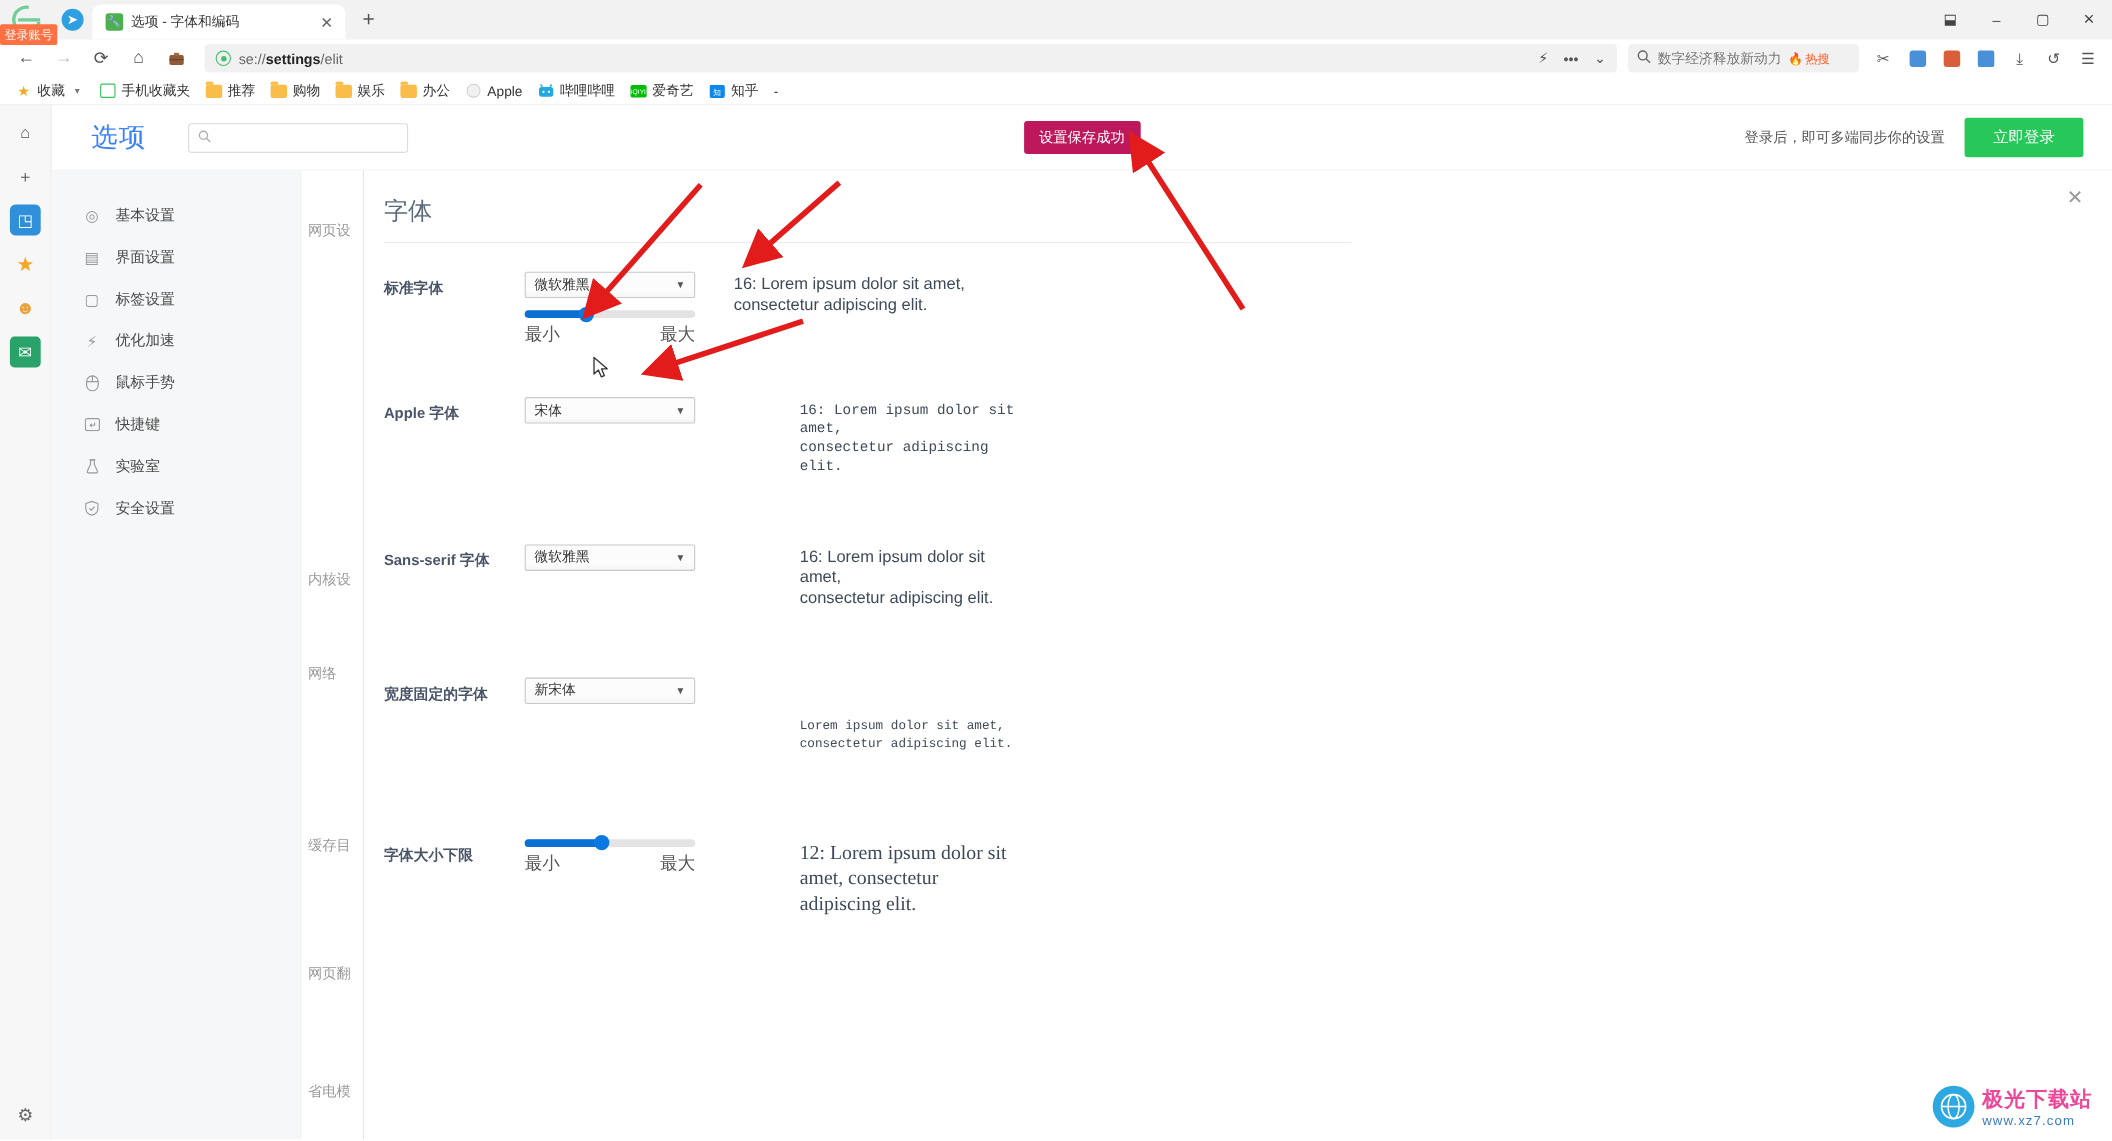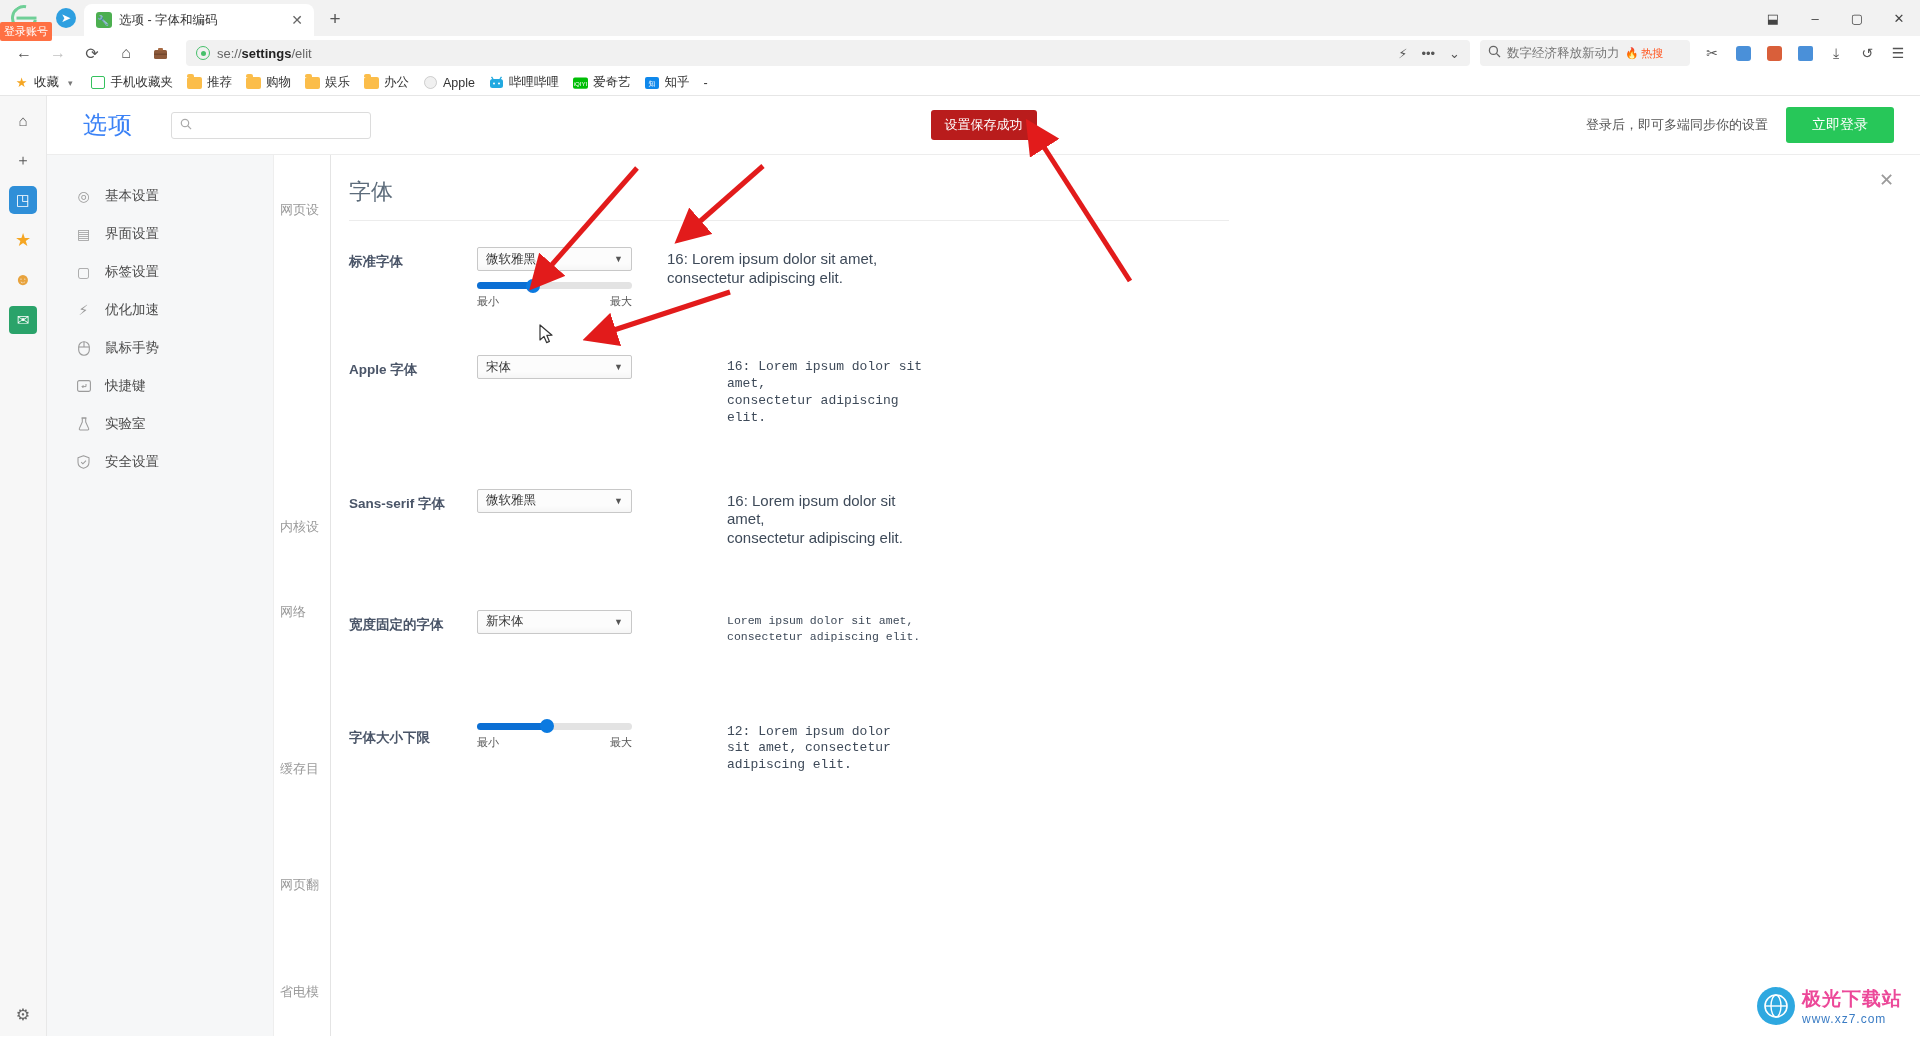"设置保存成功" .toast { background: #b91c1c -> #be185d }
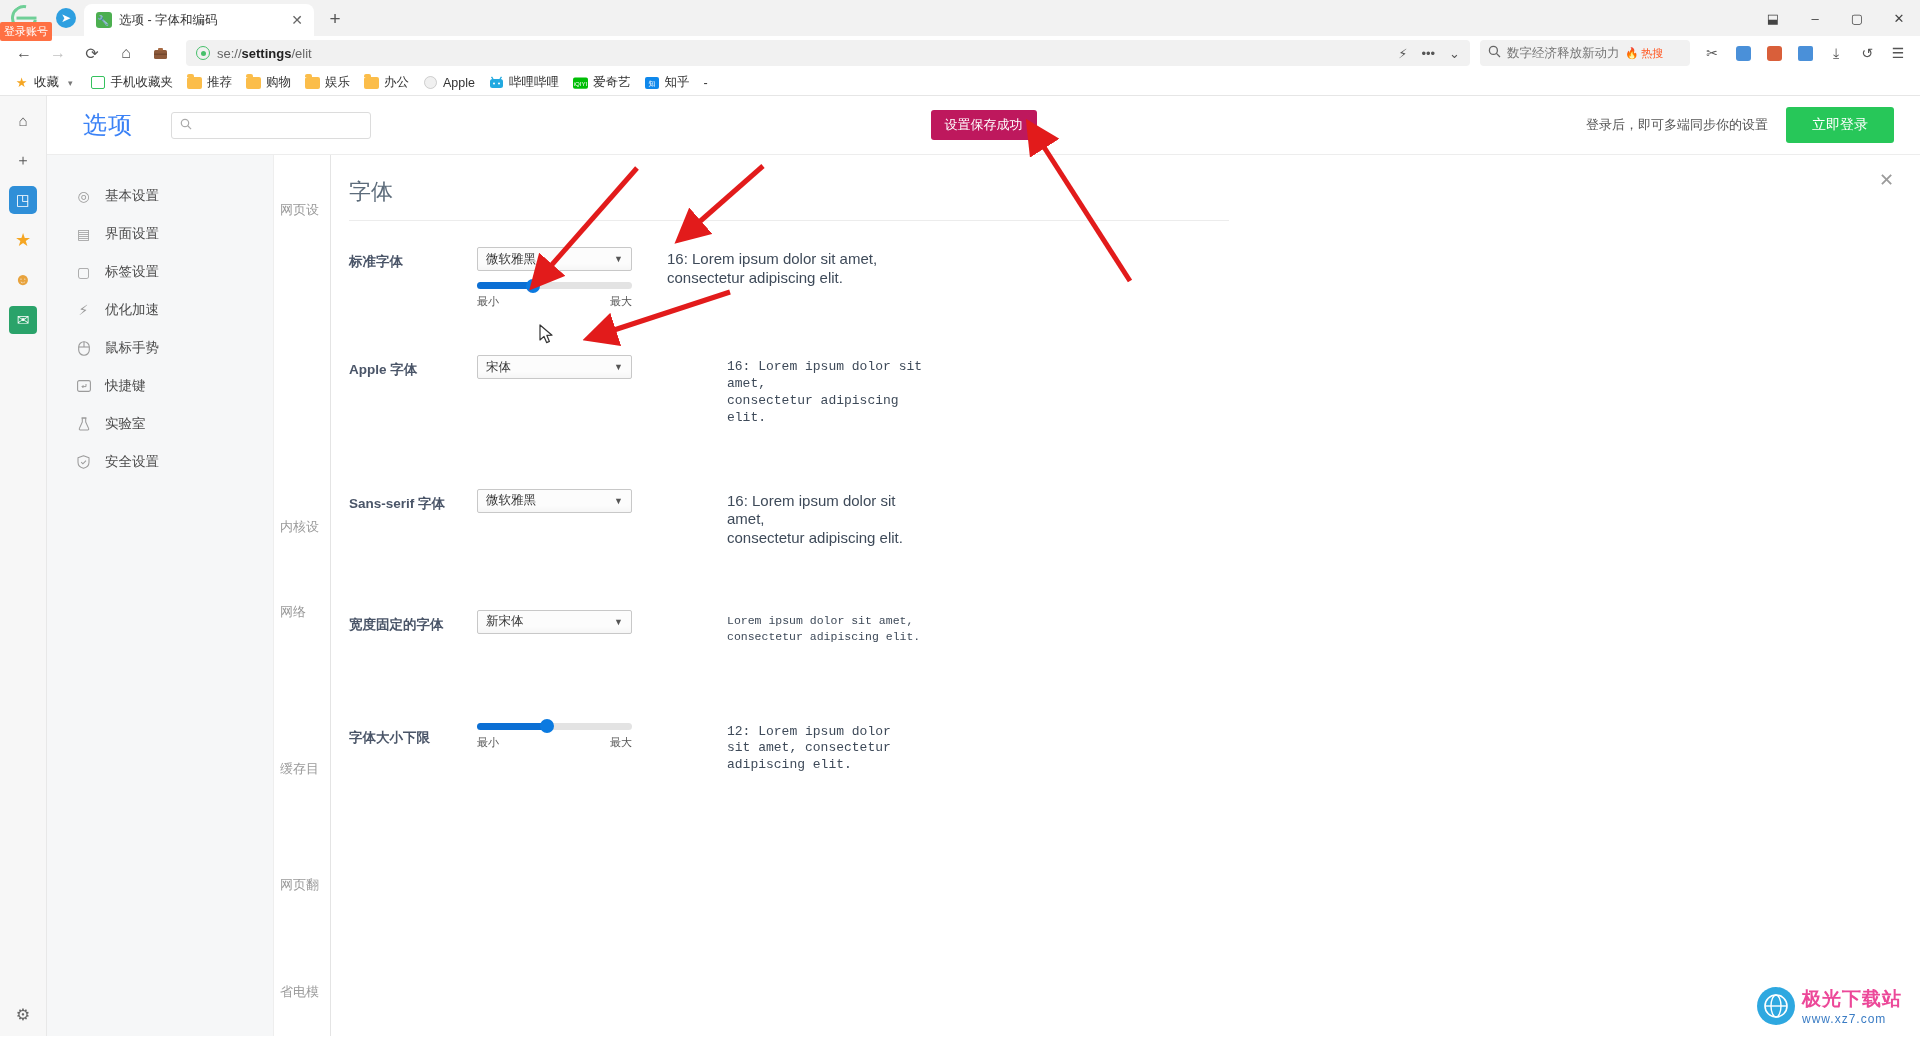"最小" .minmax { font-size: 11px -> 16px }
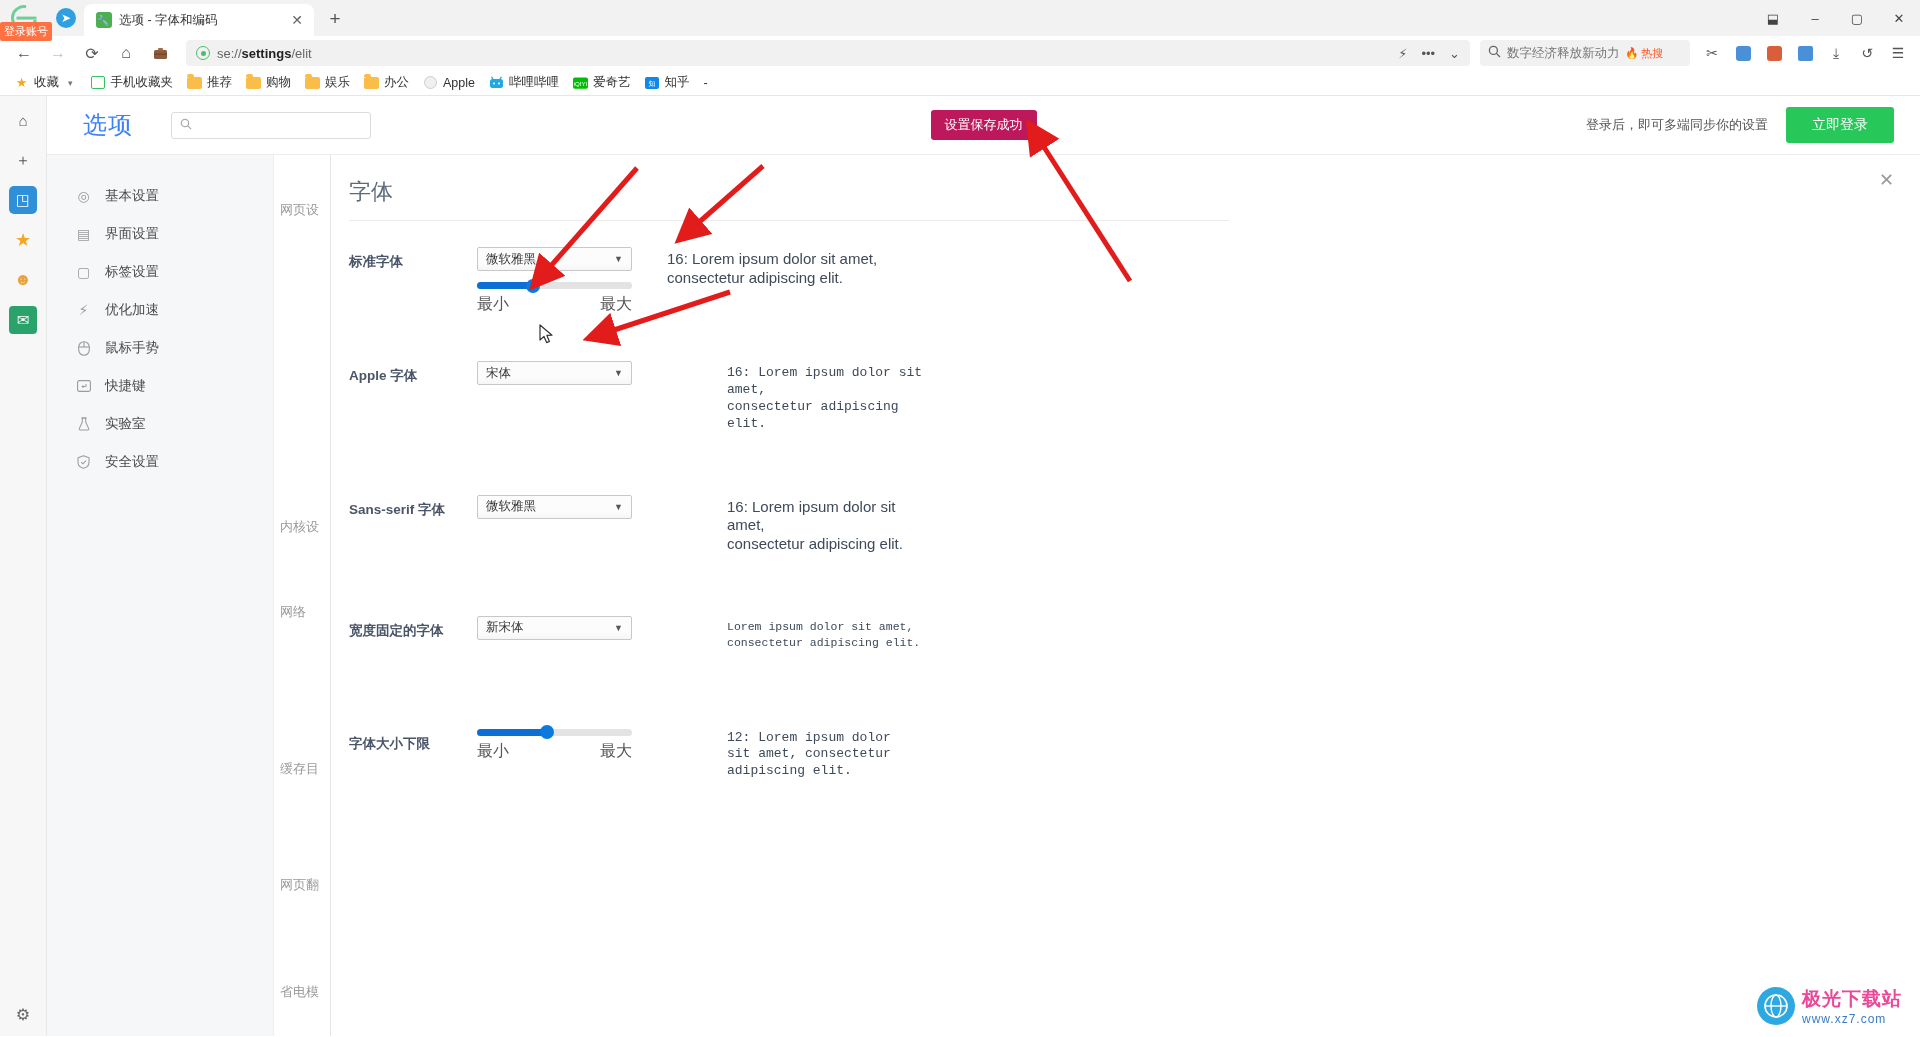"Lorem ipsum dolor sit amet," .preview.mono { margin-top: none -> 34px }
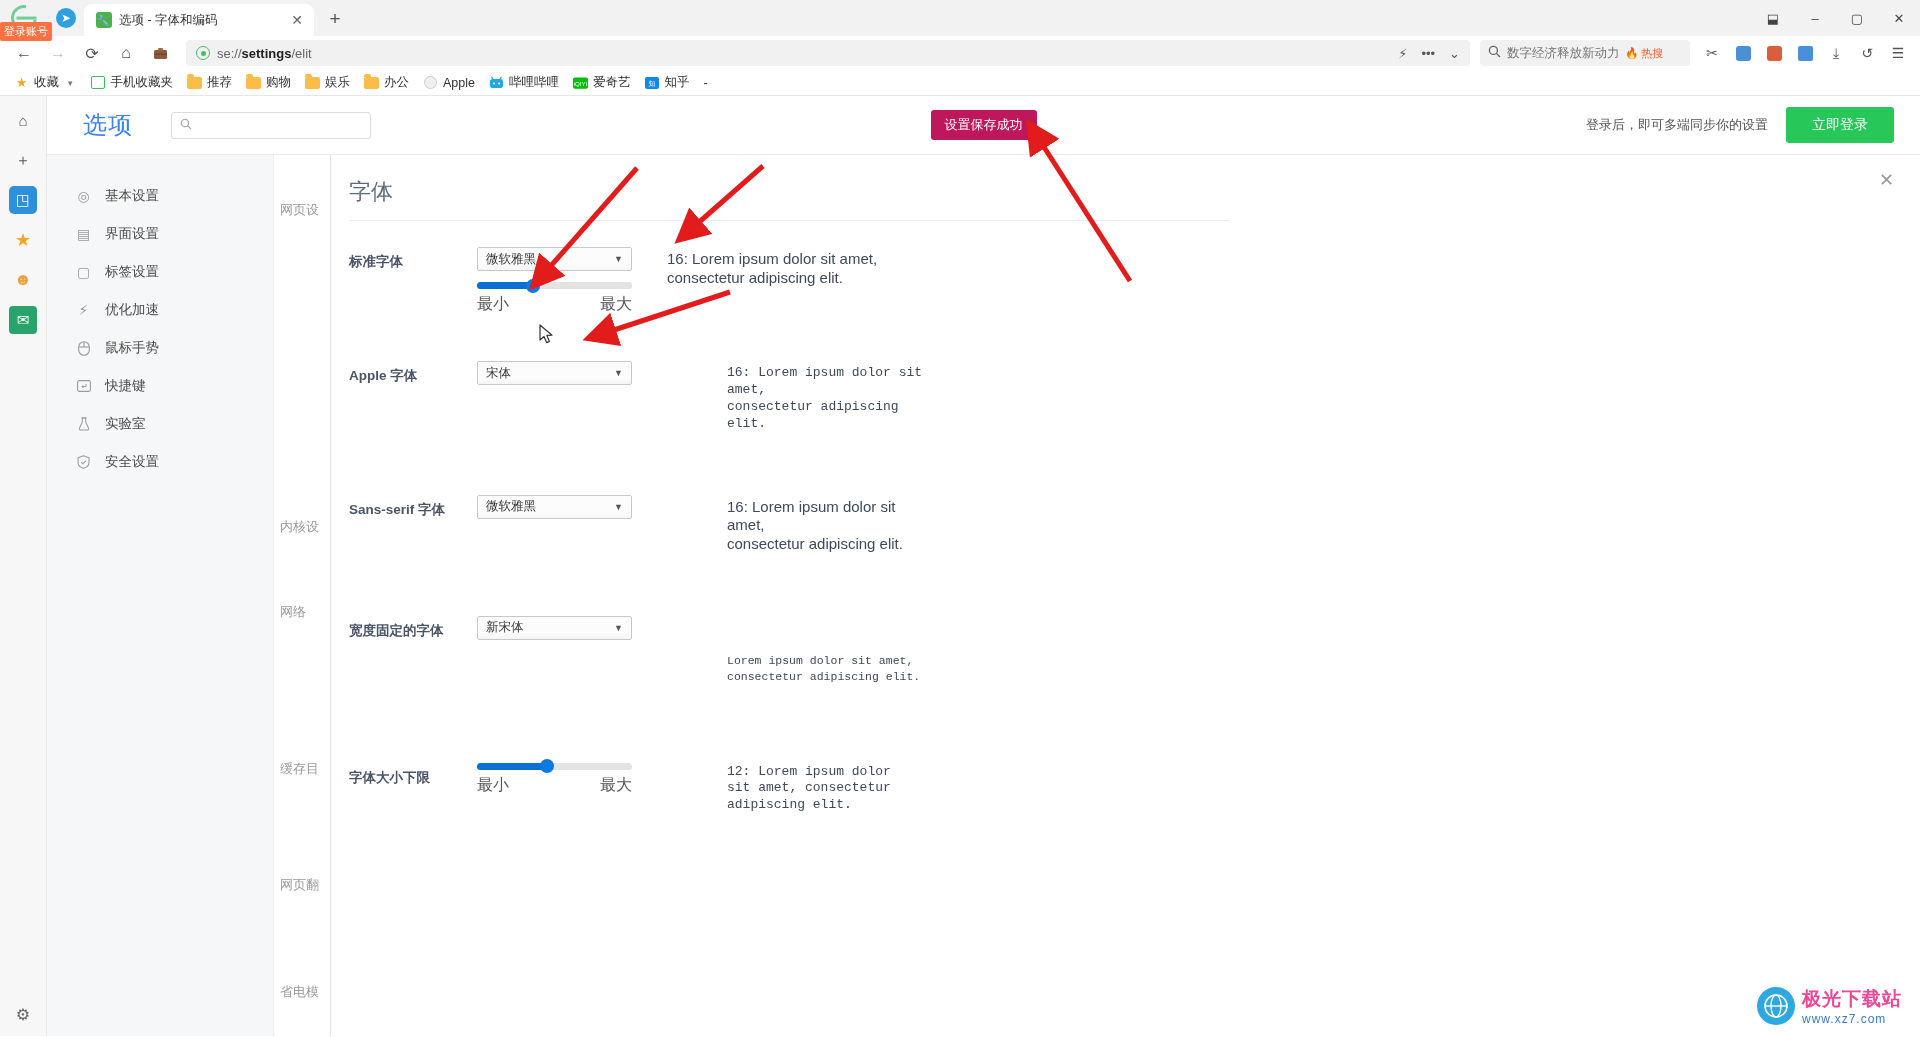"12: Lorem ipsum dolor sit" .preview.small { font-family: Liberation Mono, monospace -> Liberation Serif, serif; font-size: 13px -> 18px }
